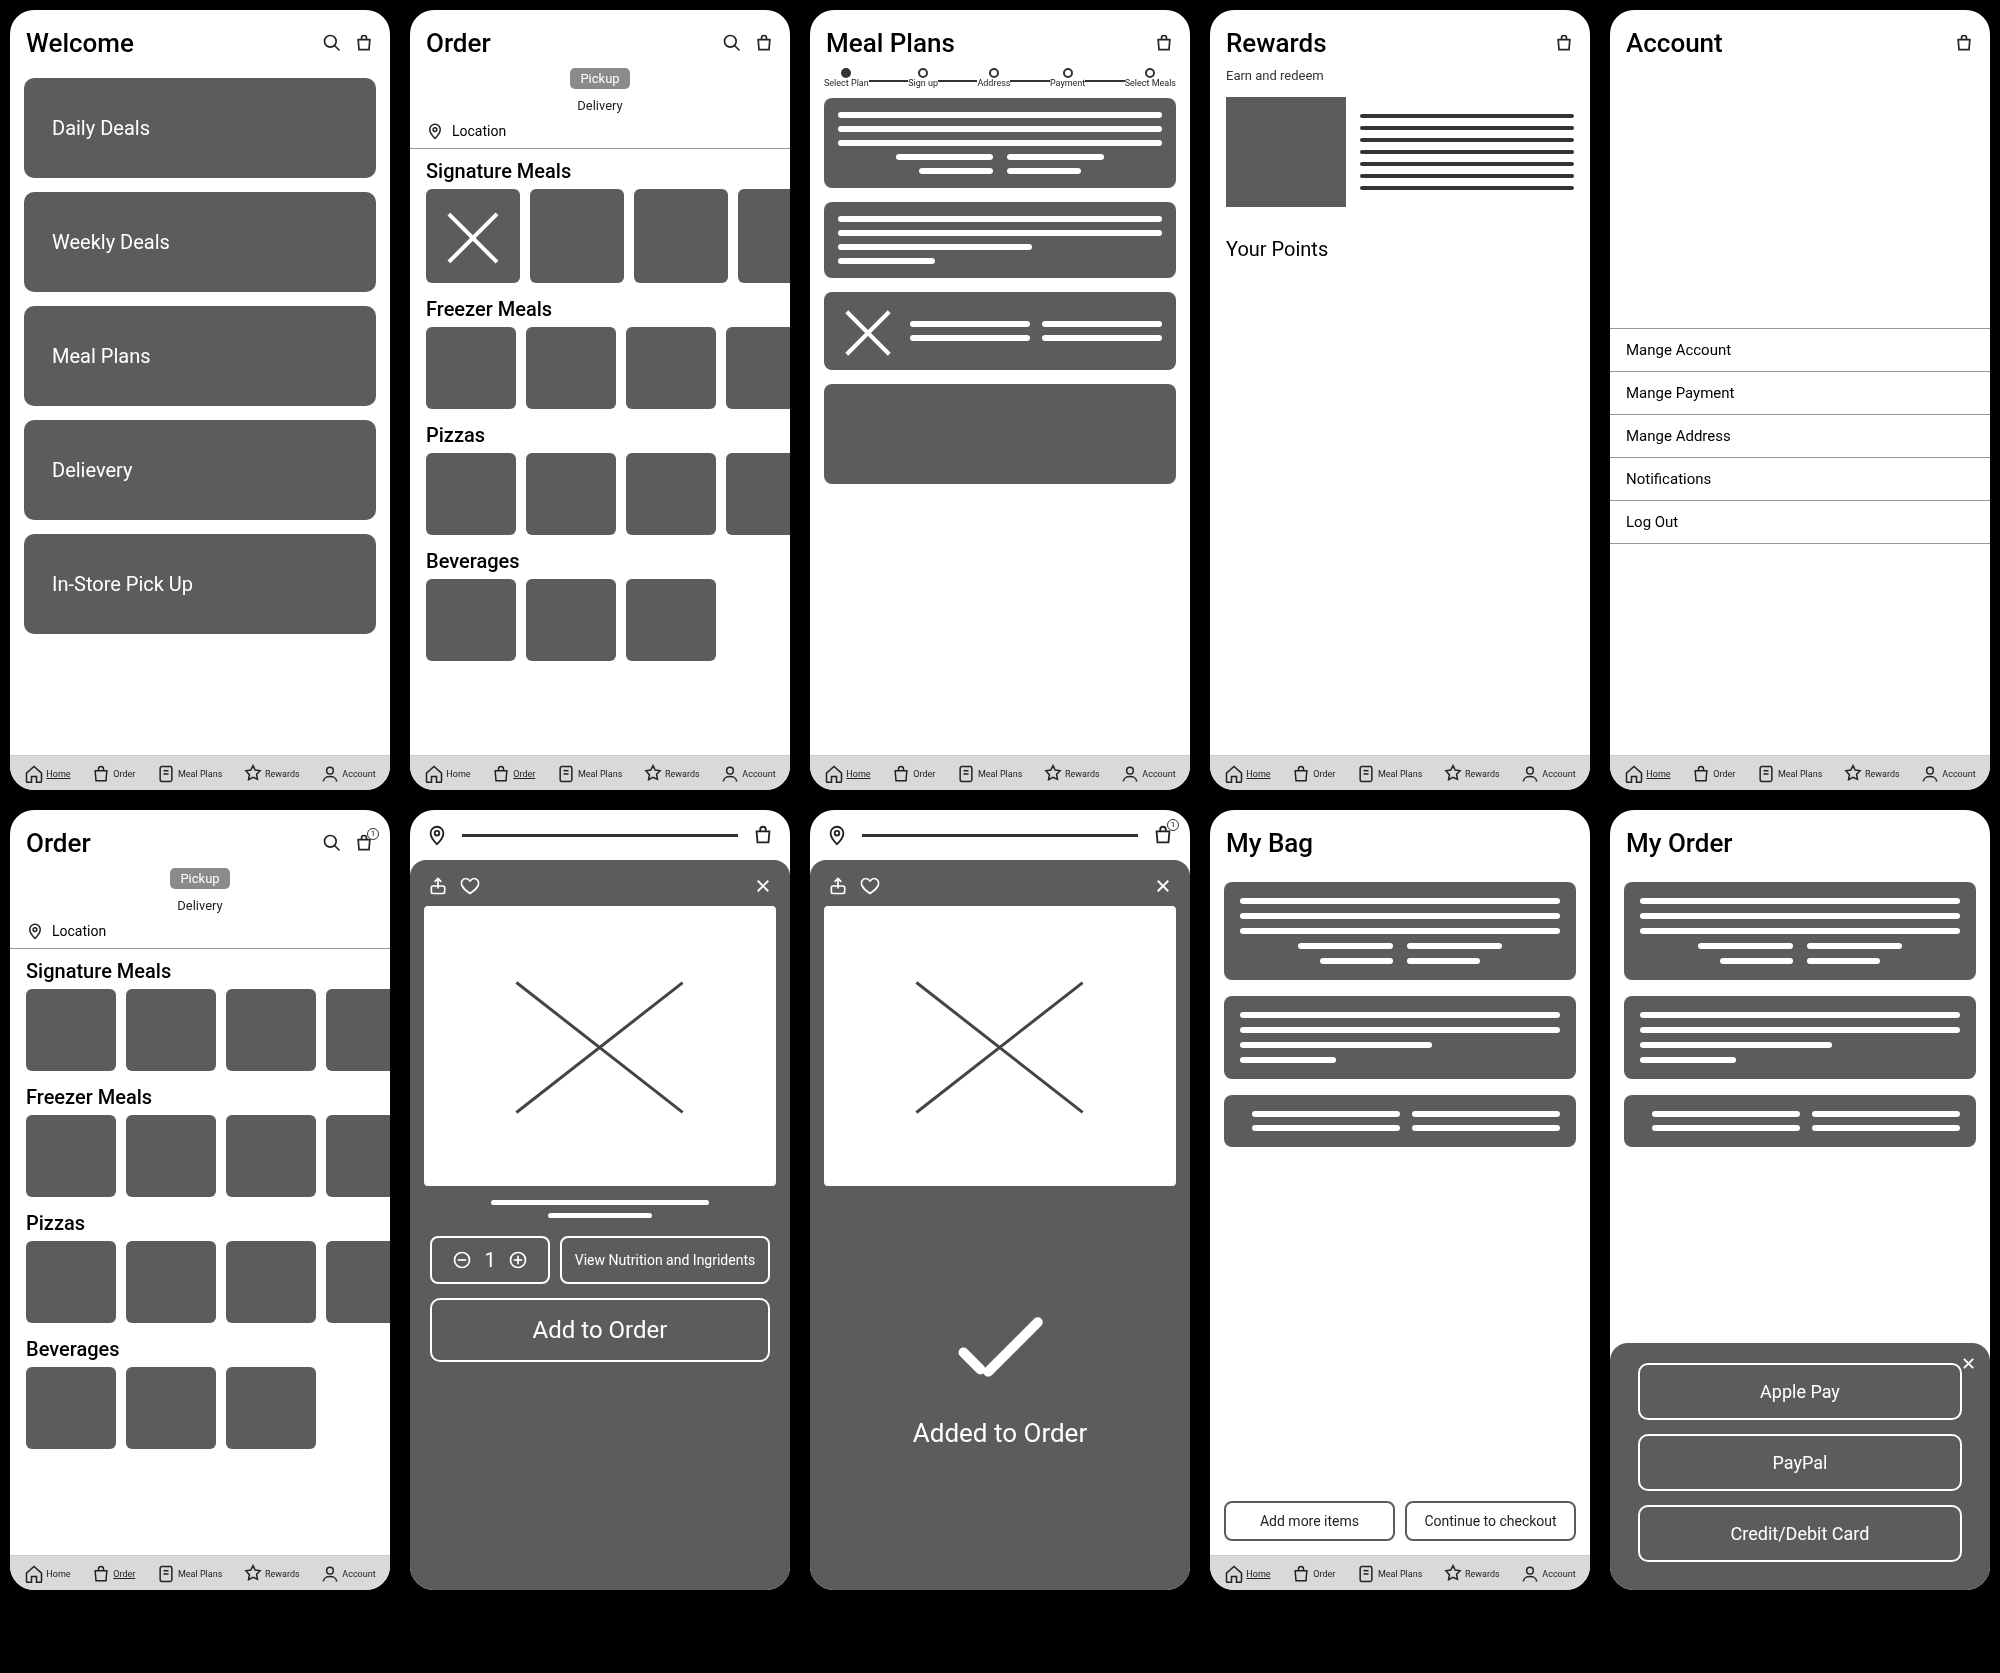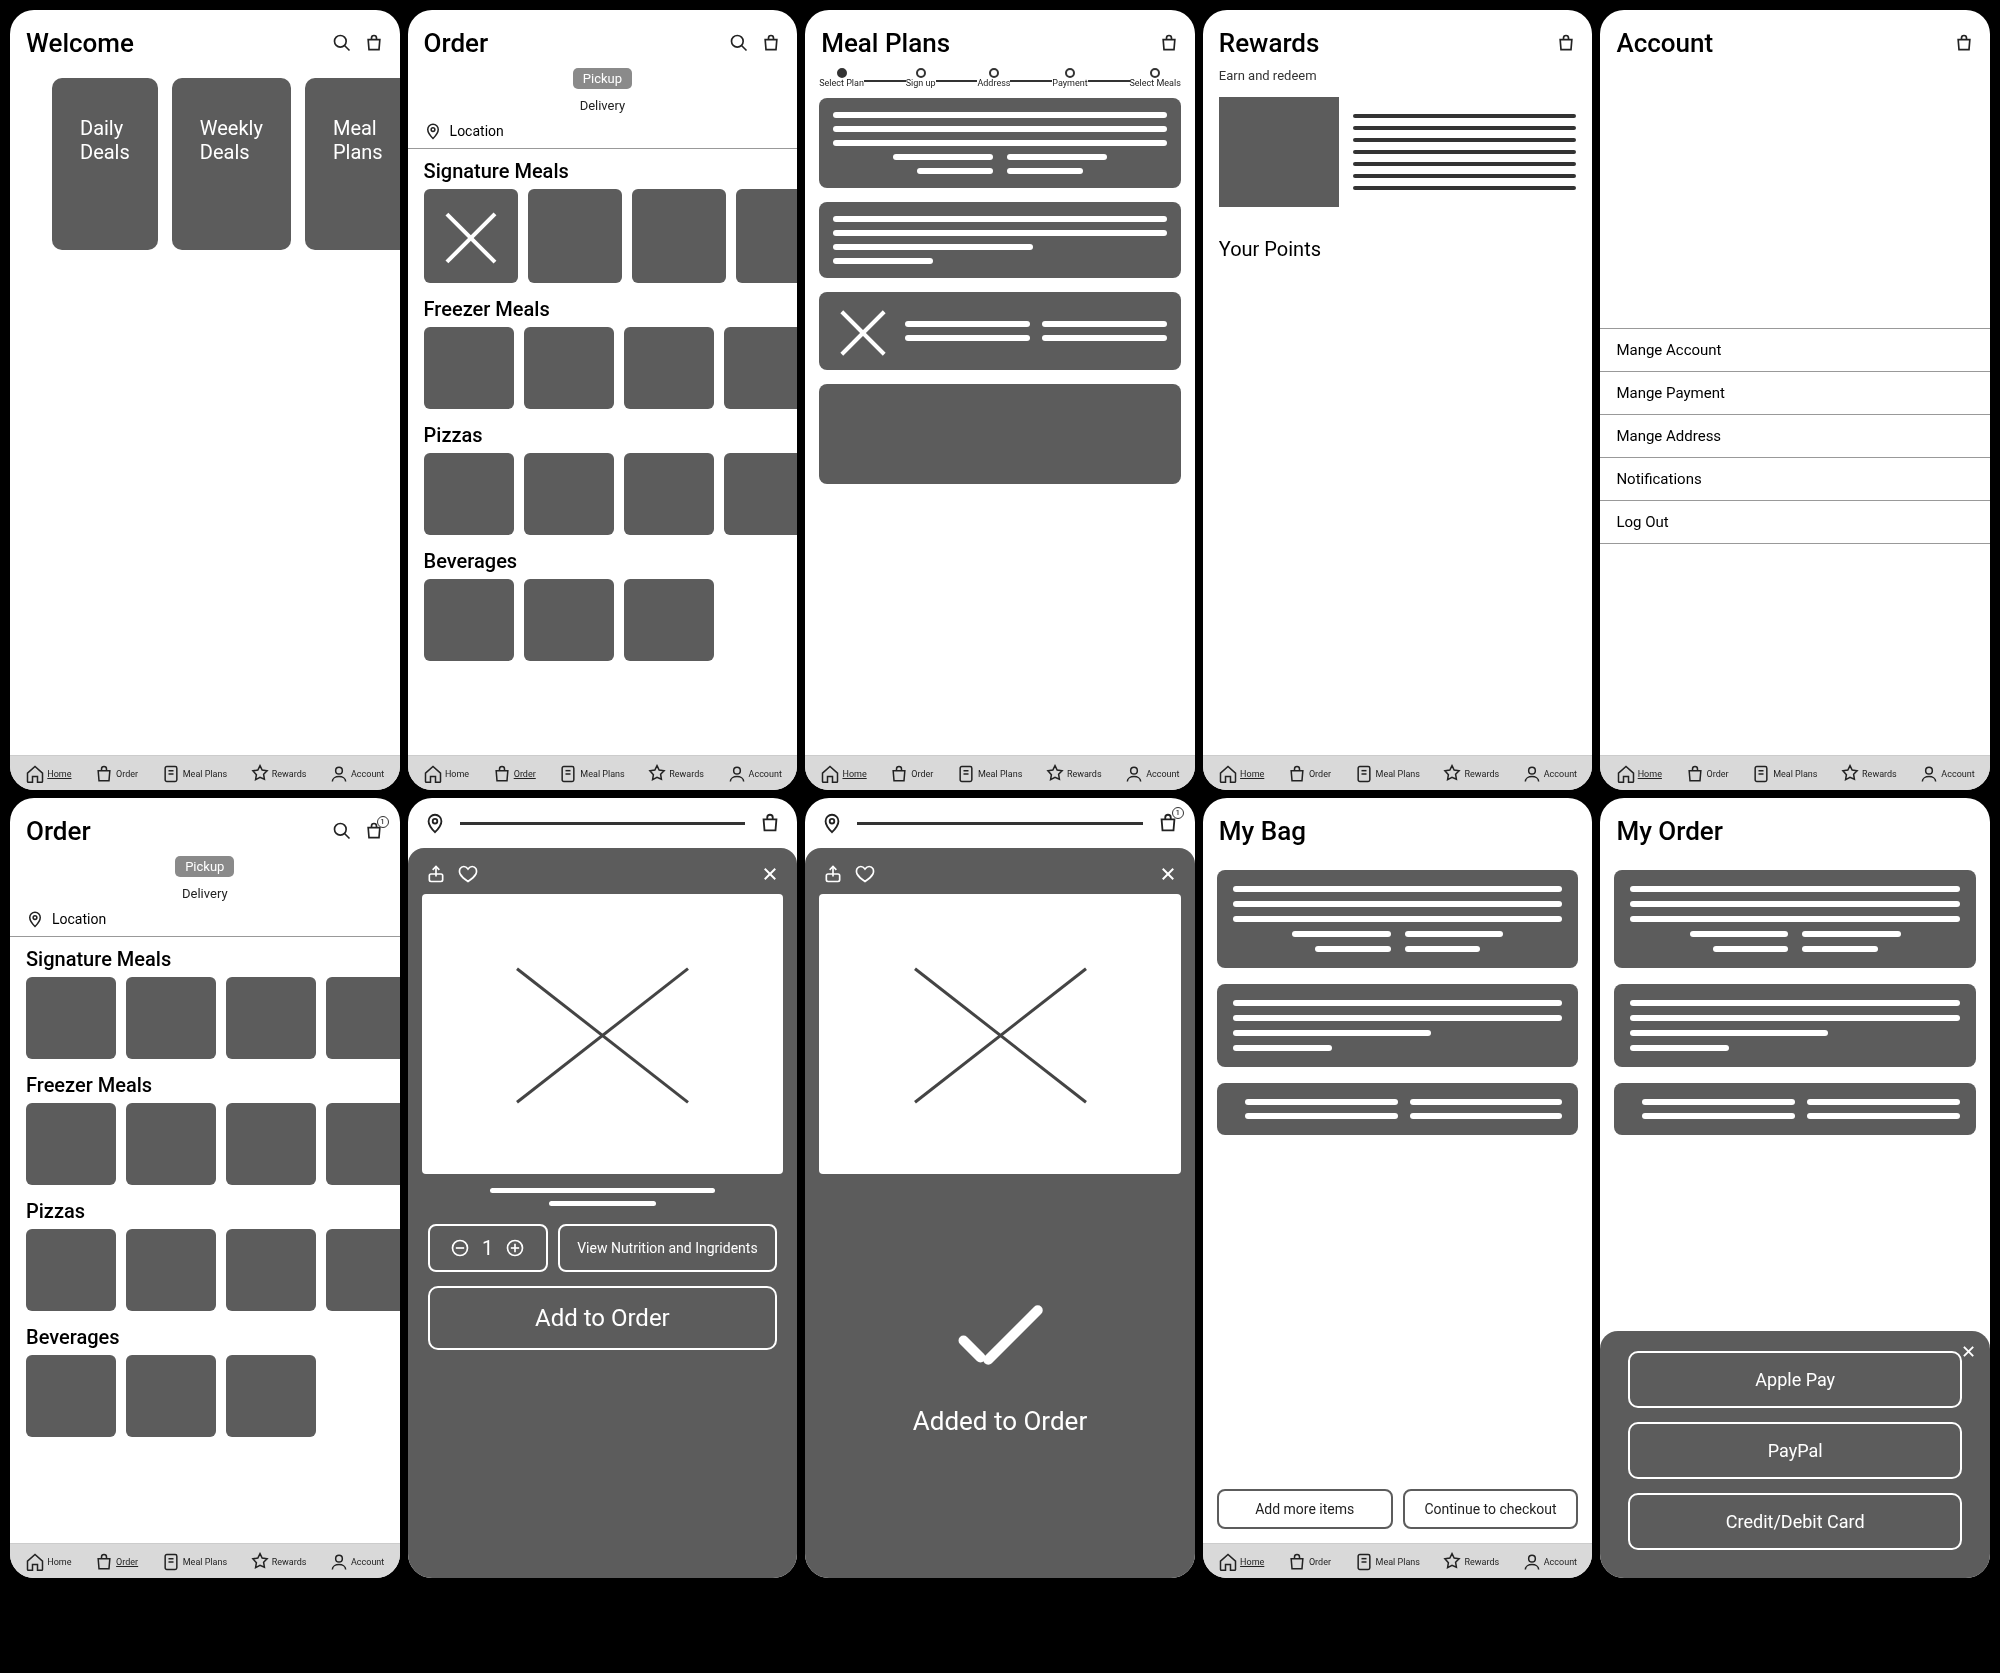"Welcome" .grid { gap: 8px -> 20px }
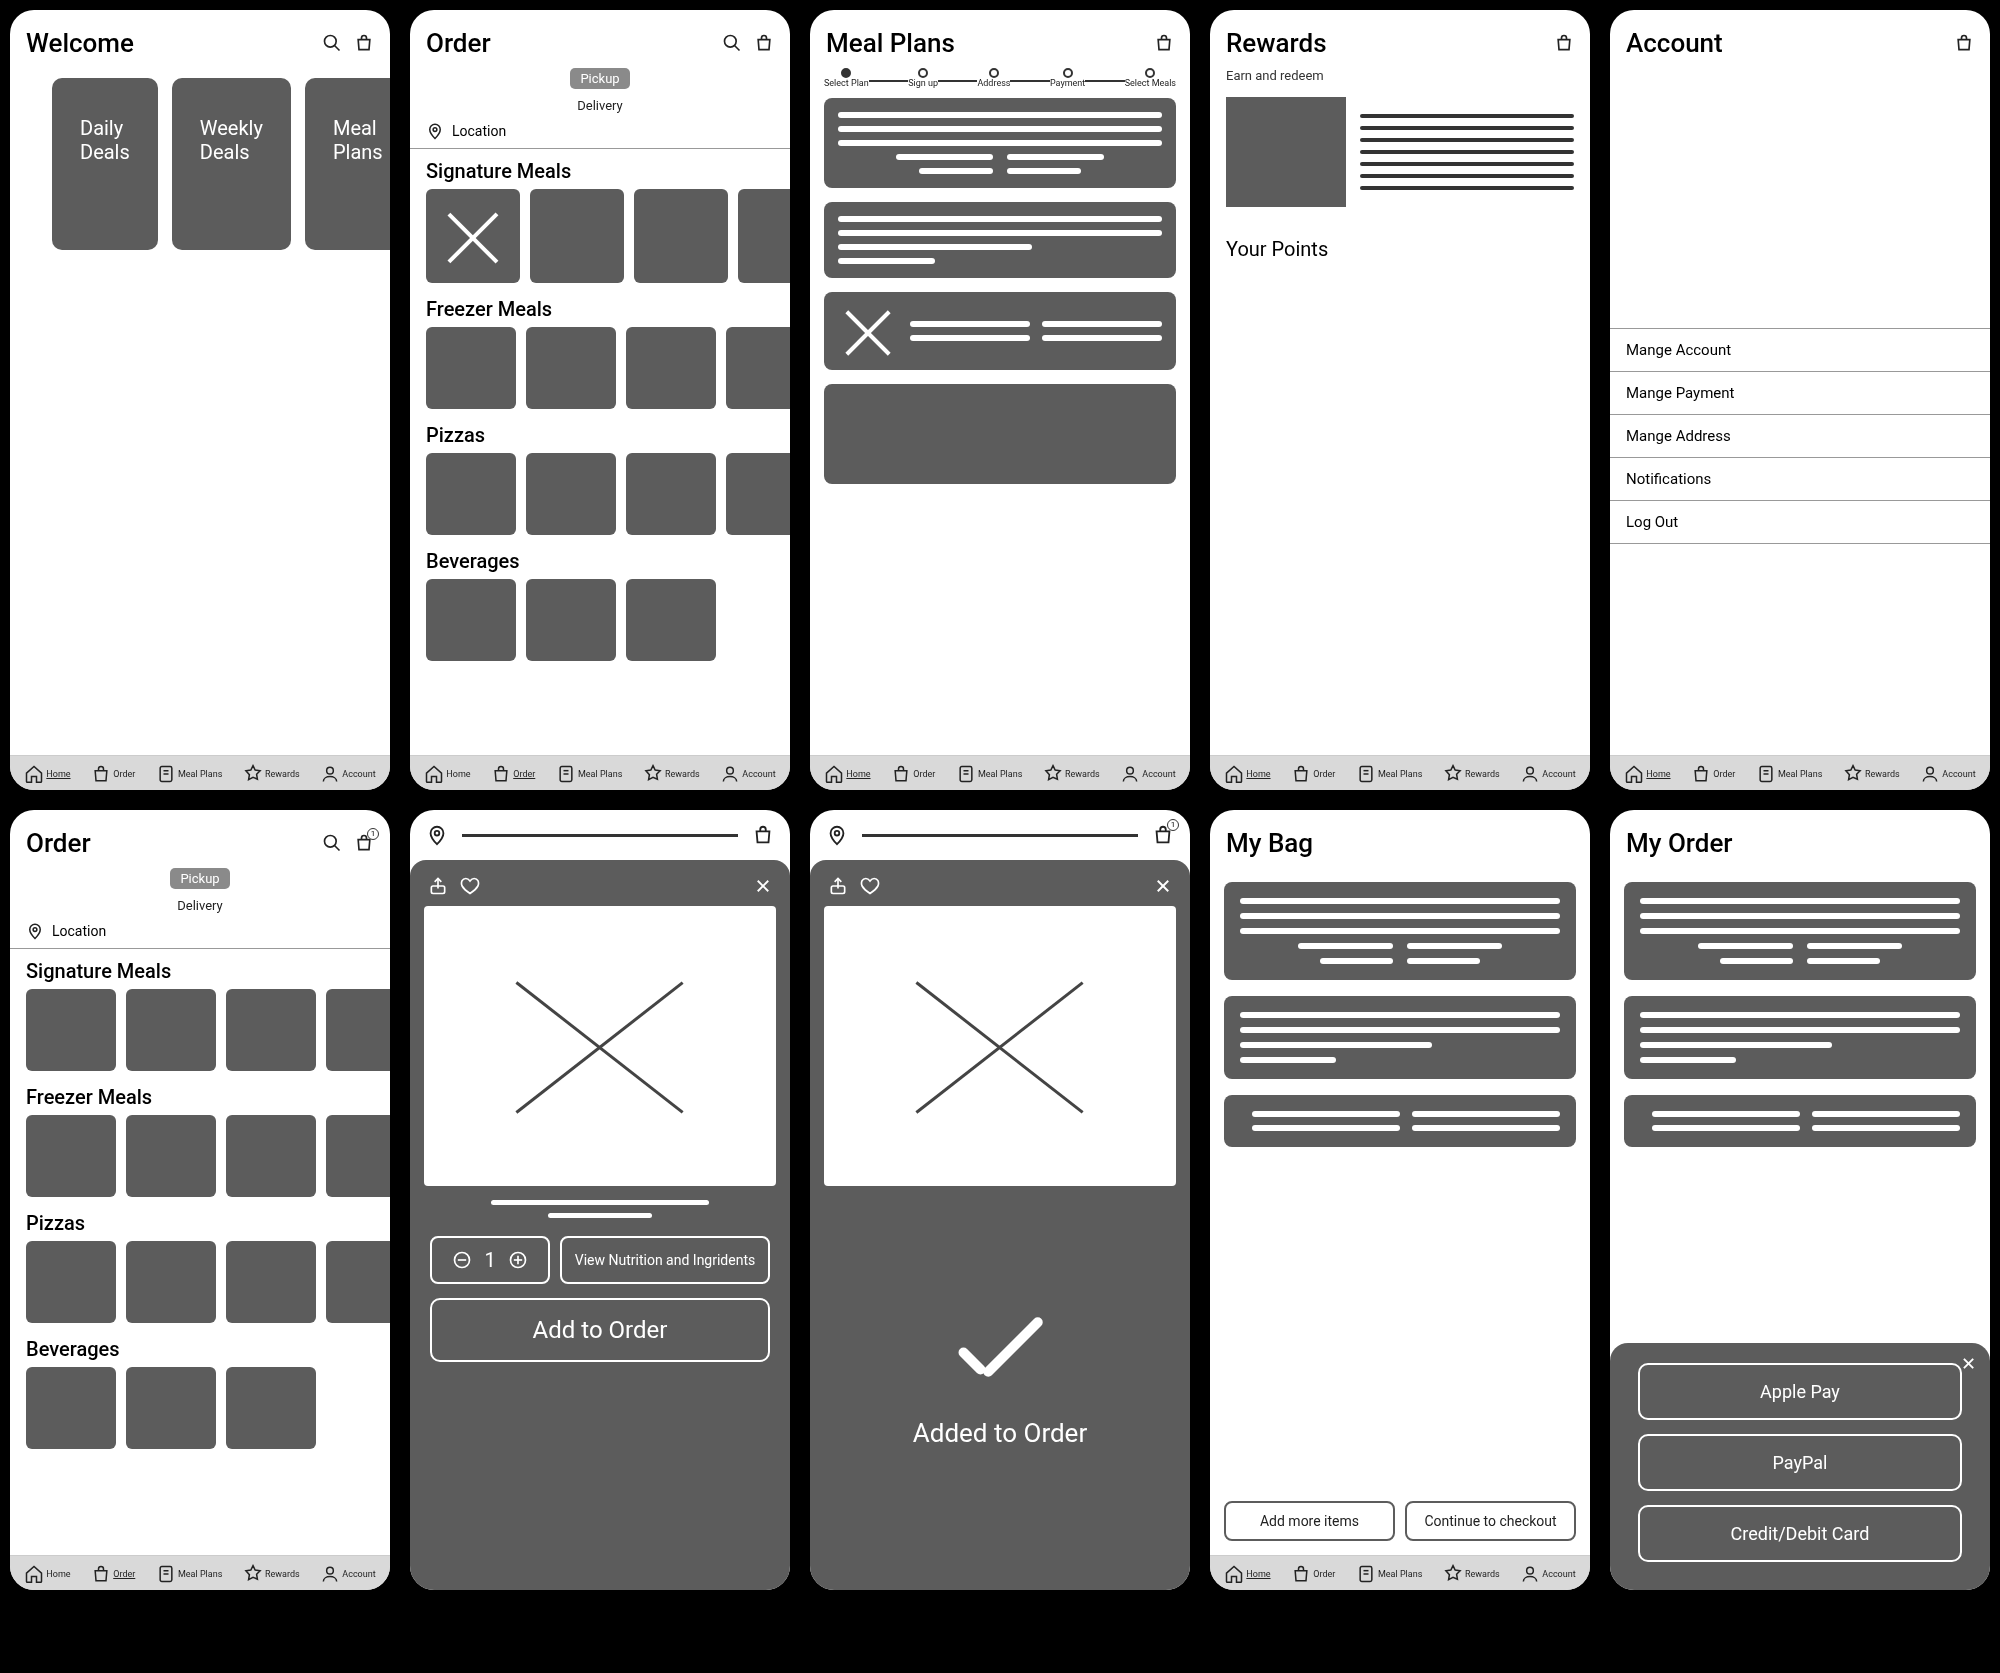"Daily Deals" .tiles { flex-direction: row -> column; margin-left: 28px -> none }
